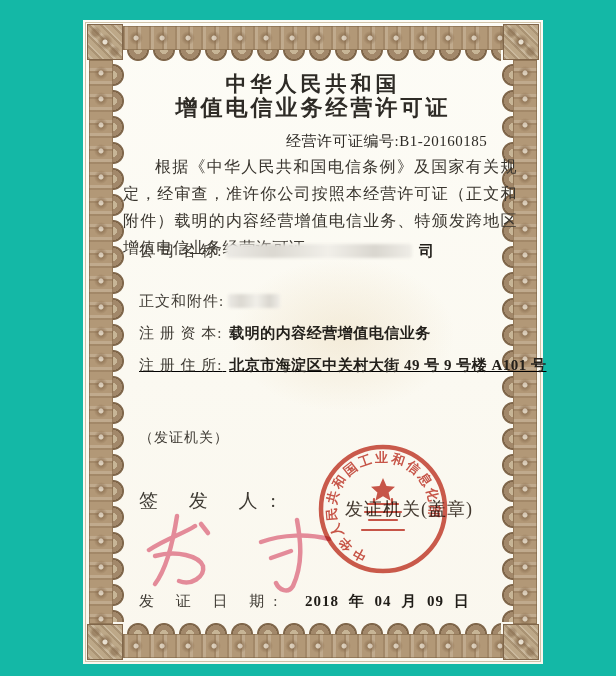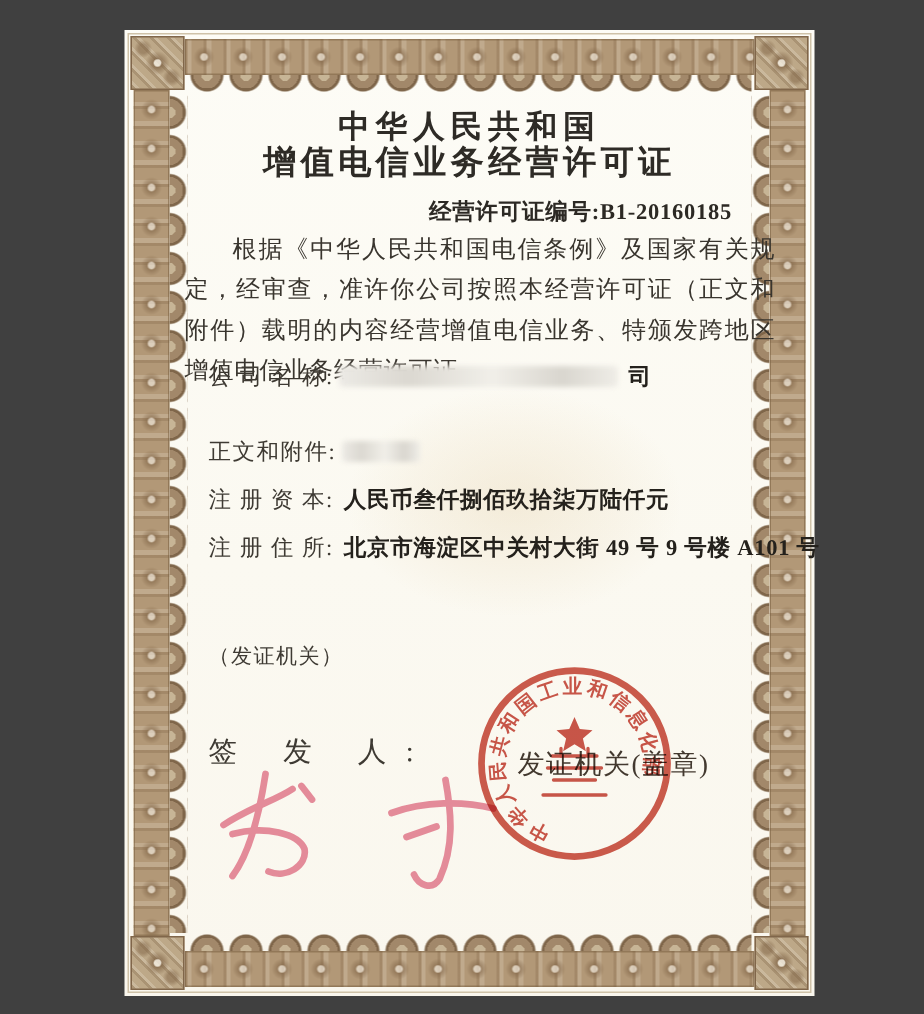"中华人民共和国" .page { background: #404040 -> #14b8a6 }
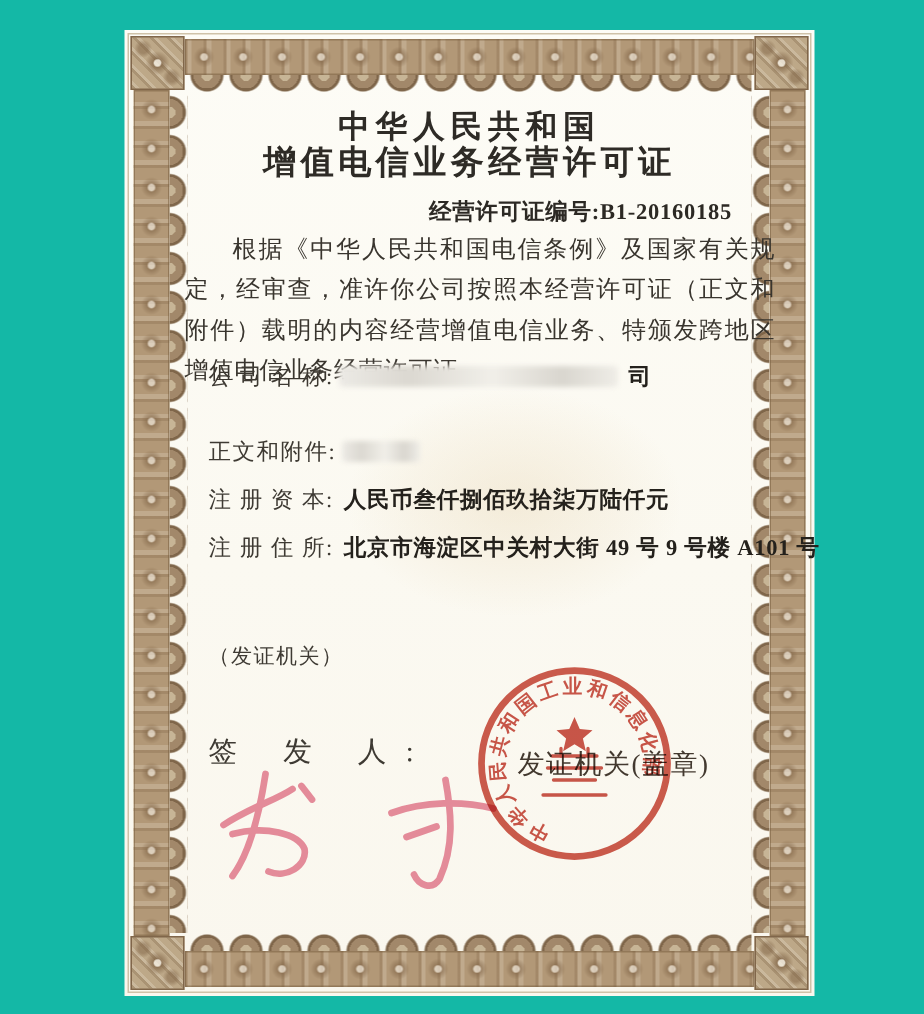"经营许可证编号:B1-20160185" .license-line { font-weight: 700 -> 400 }
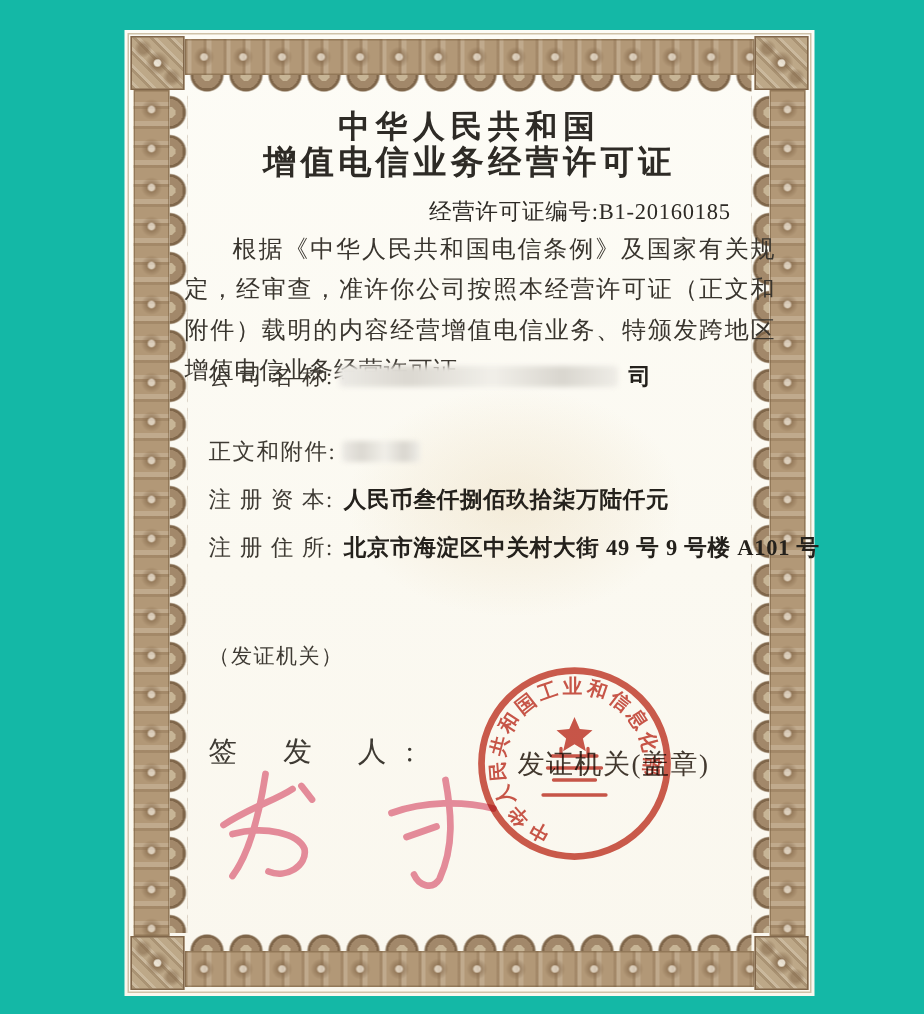"人民币叁仟捌佰玖拾柒万陆仟元" span.val { text: 人民币叁仟捌佰玖拾柒万陆仟元 -> 载明的内容经营增值电信业务 }
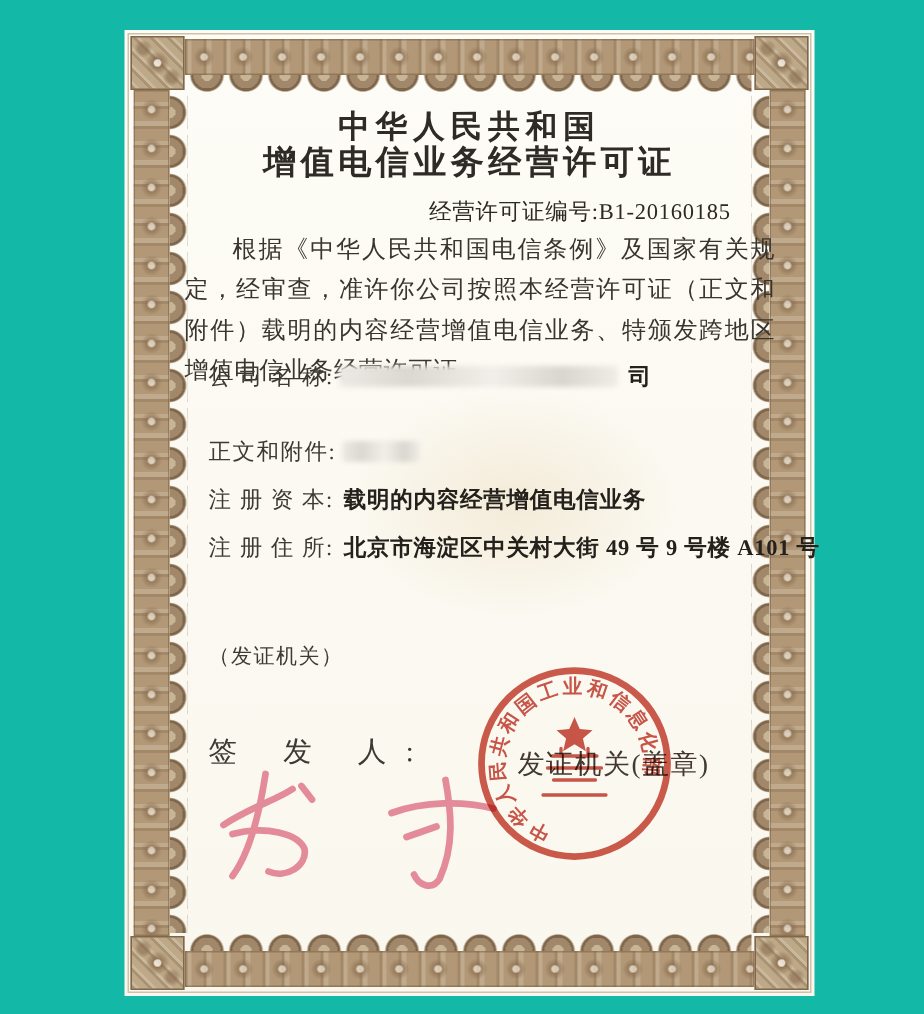"注 册 住 所: 北京市海淀区中关村大街" .r-address { text-decoration: none -> underline }
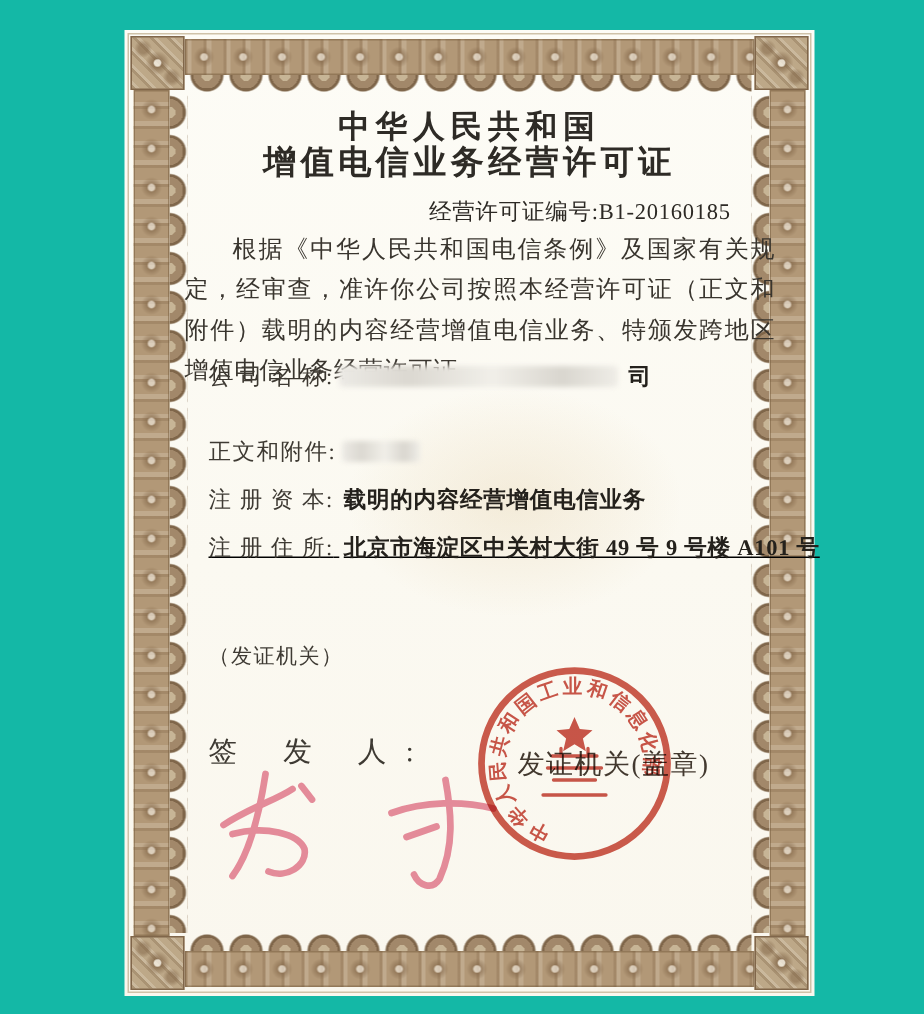"发 证 日 期:" div.date-row { html: none -> <div> <span>发 证 日 期:</span> <span>2018 年 04 月 09 日</span> </div> }
